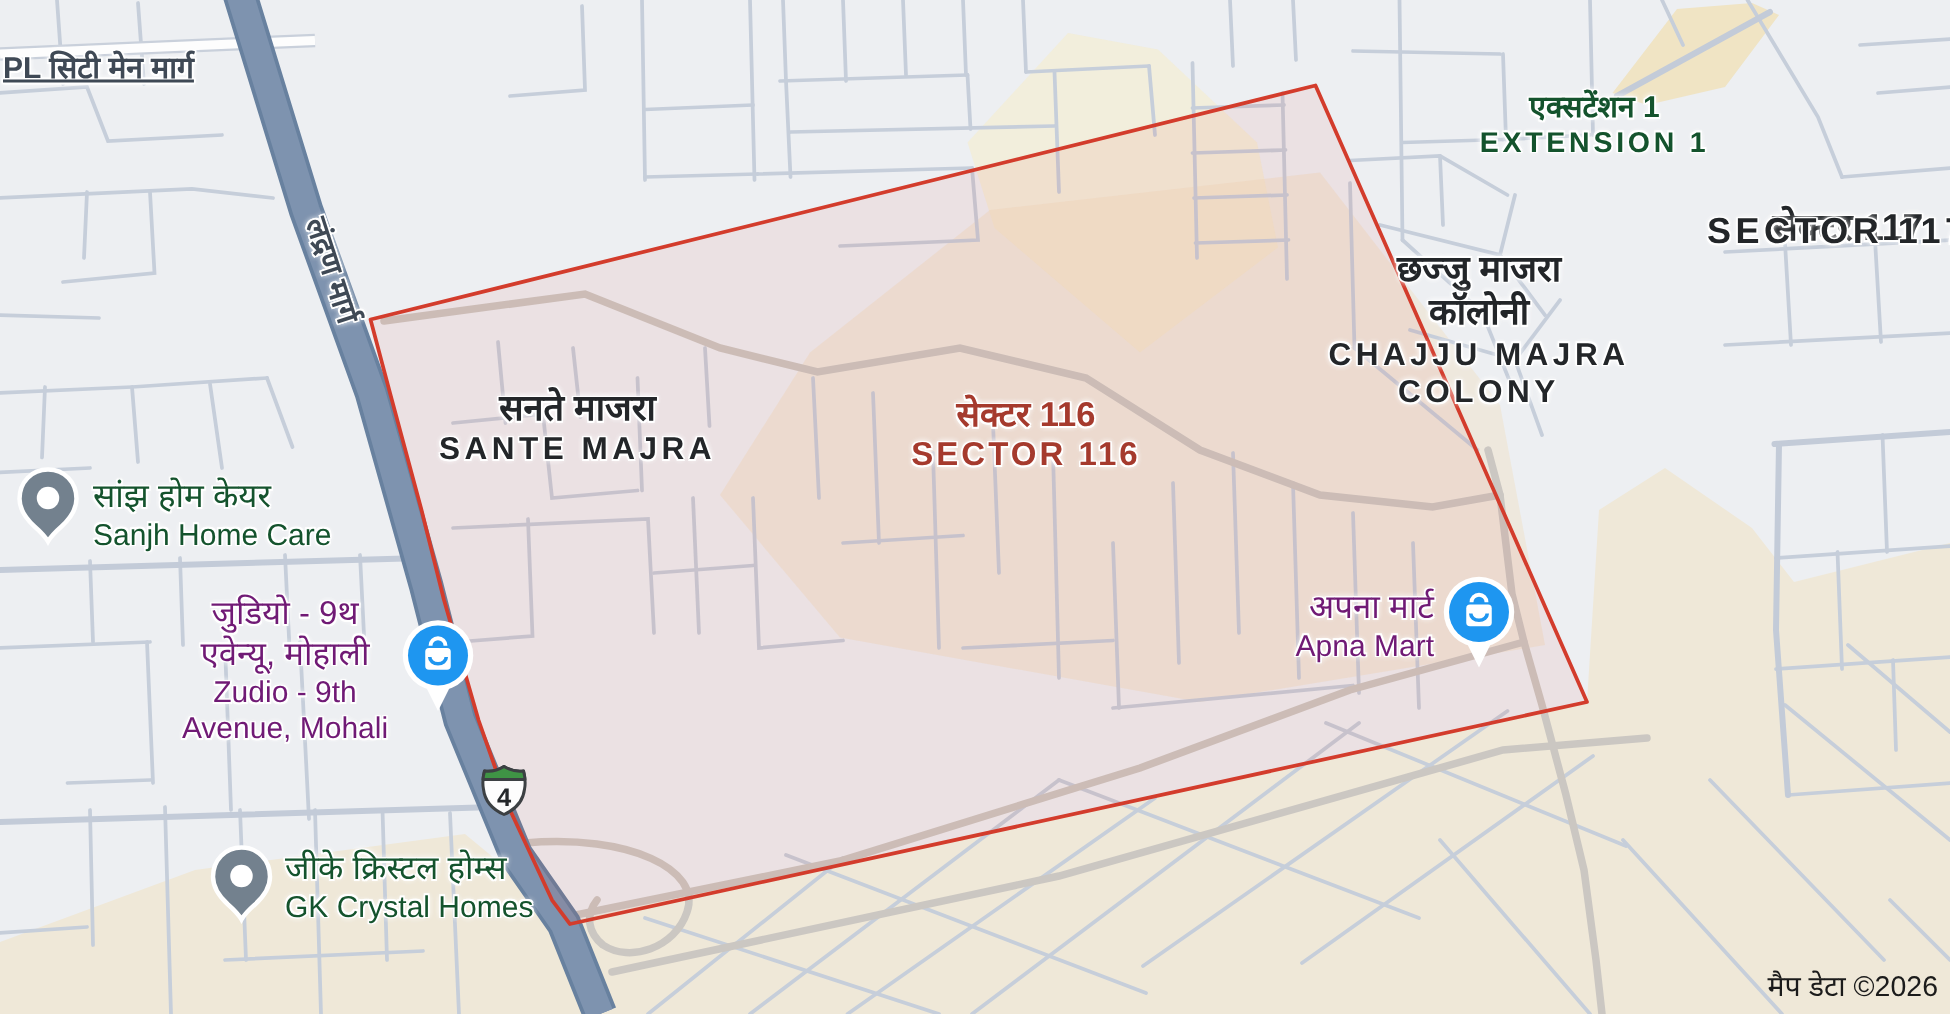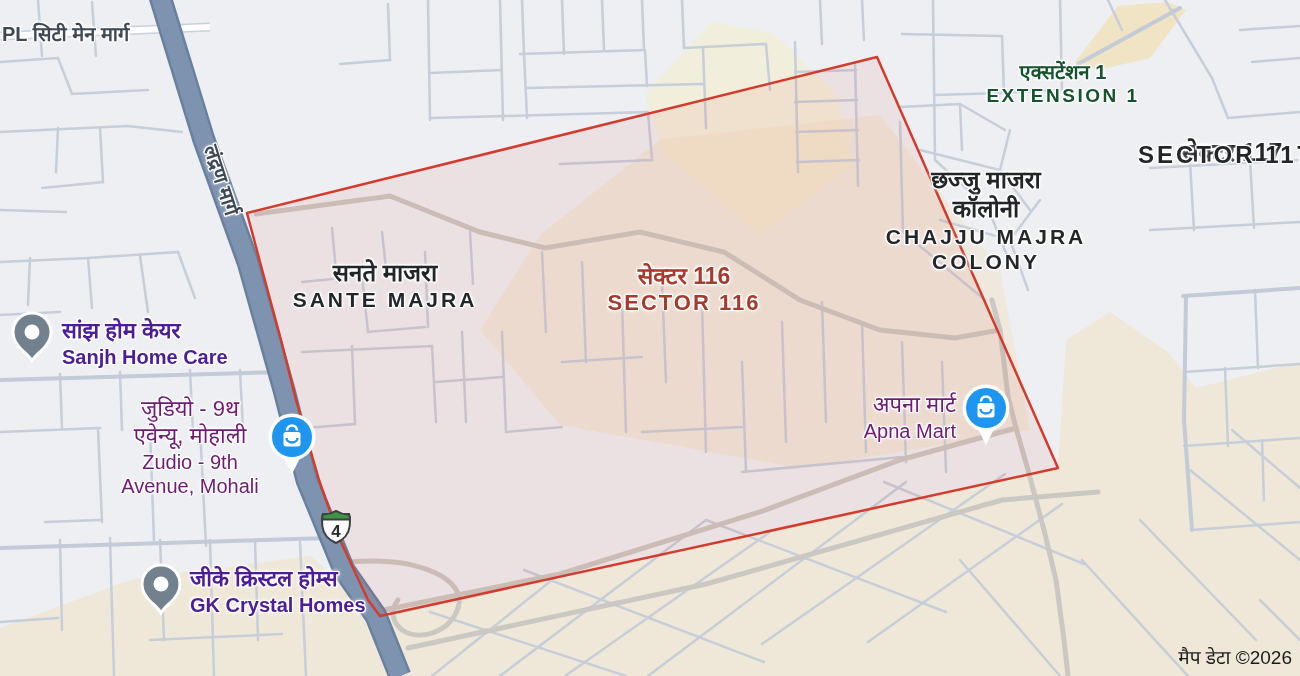"PL सिटी मेन मार्ग" div.lbl { text-decoration: none -> underline; top: 20px -> 31px }
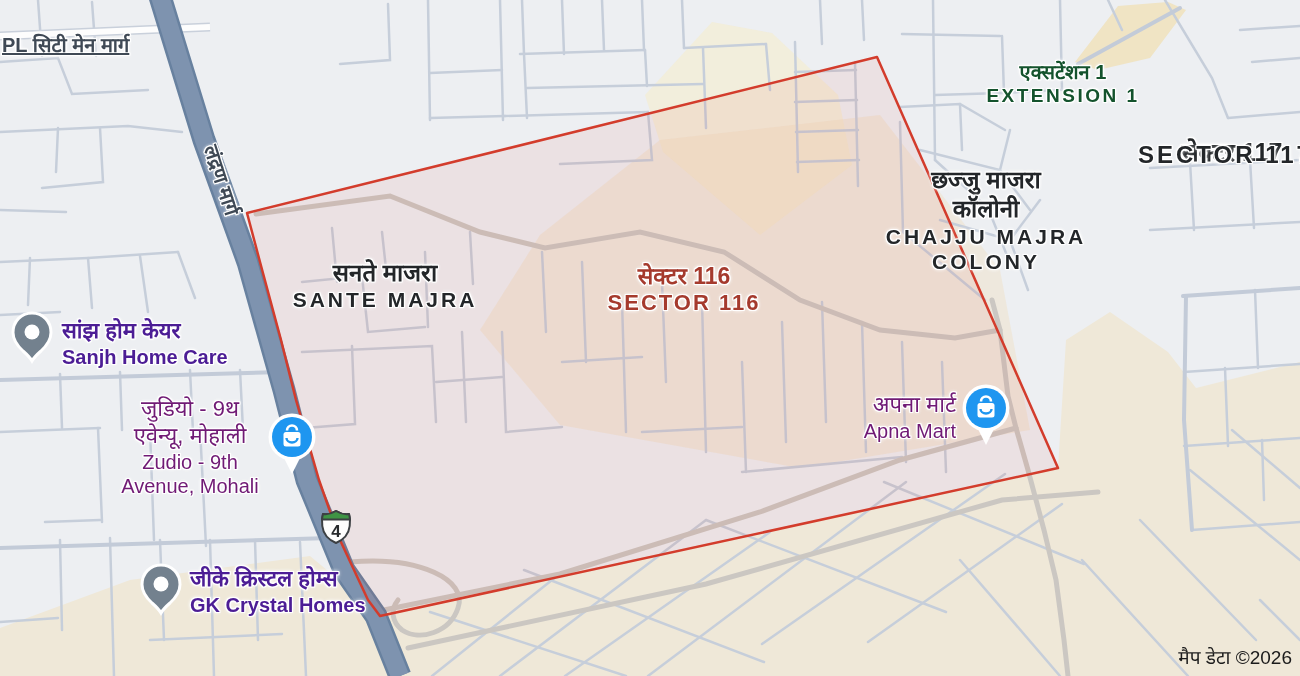"सांझ होम केयर" .poi-gray { color: #4c1d95 -> #14532d; font-weight: 700 -> 400 }
